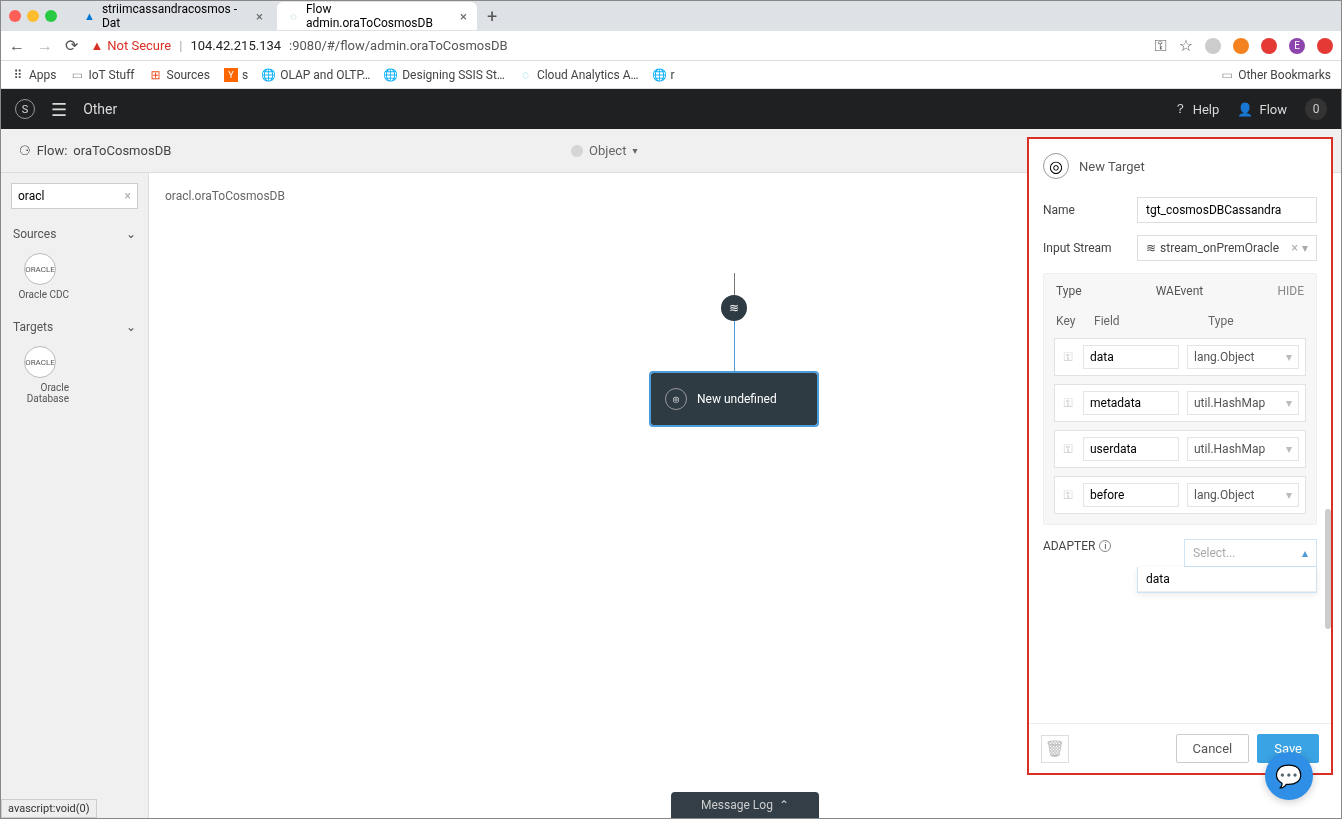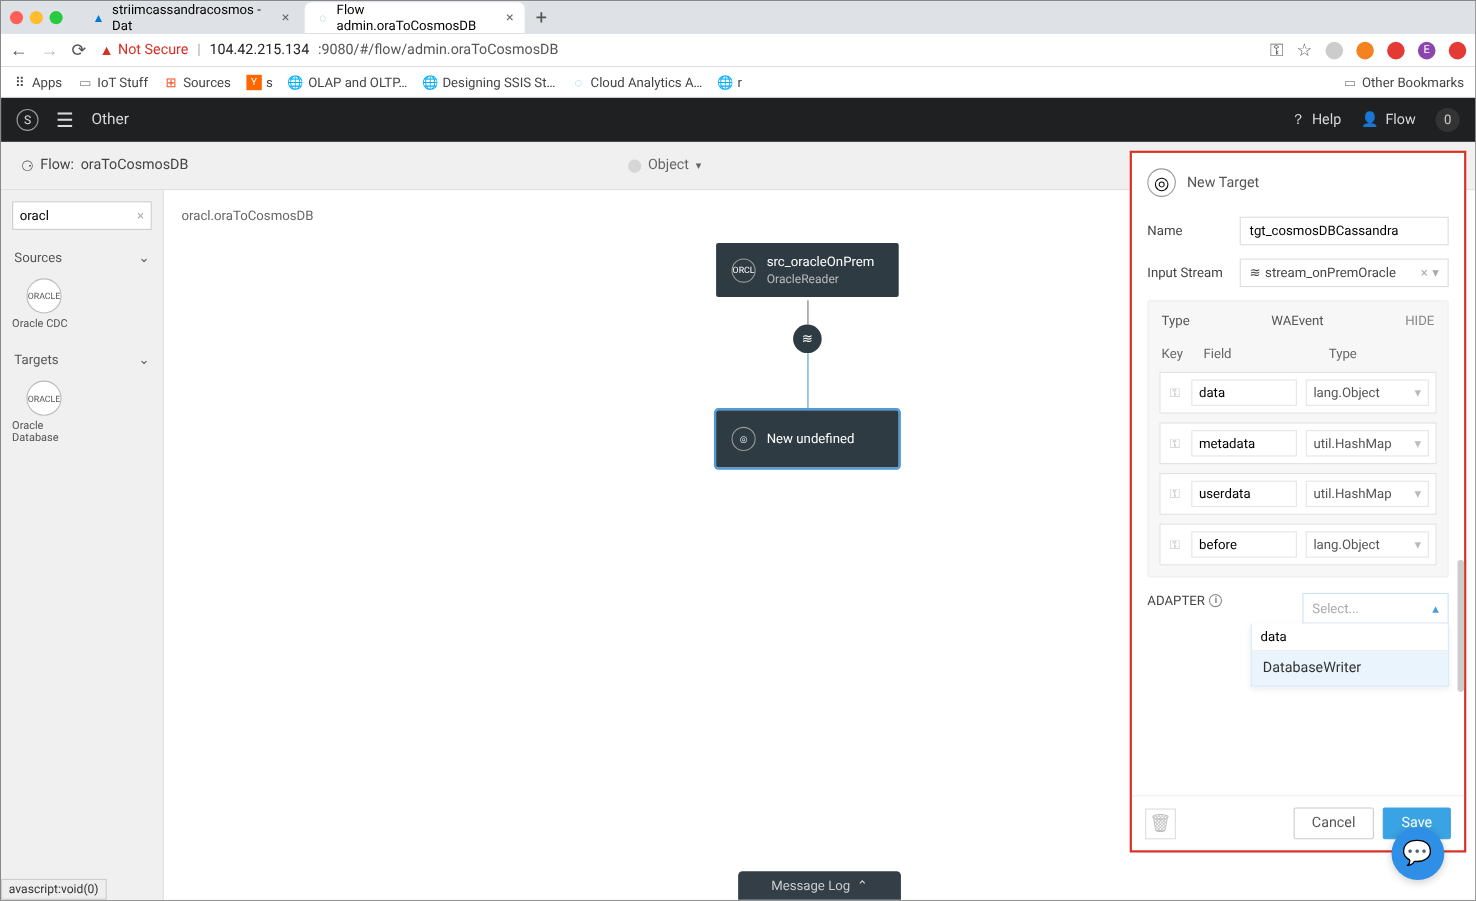"Name" .form-row { gap: none -> 10px }
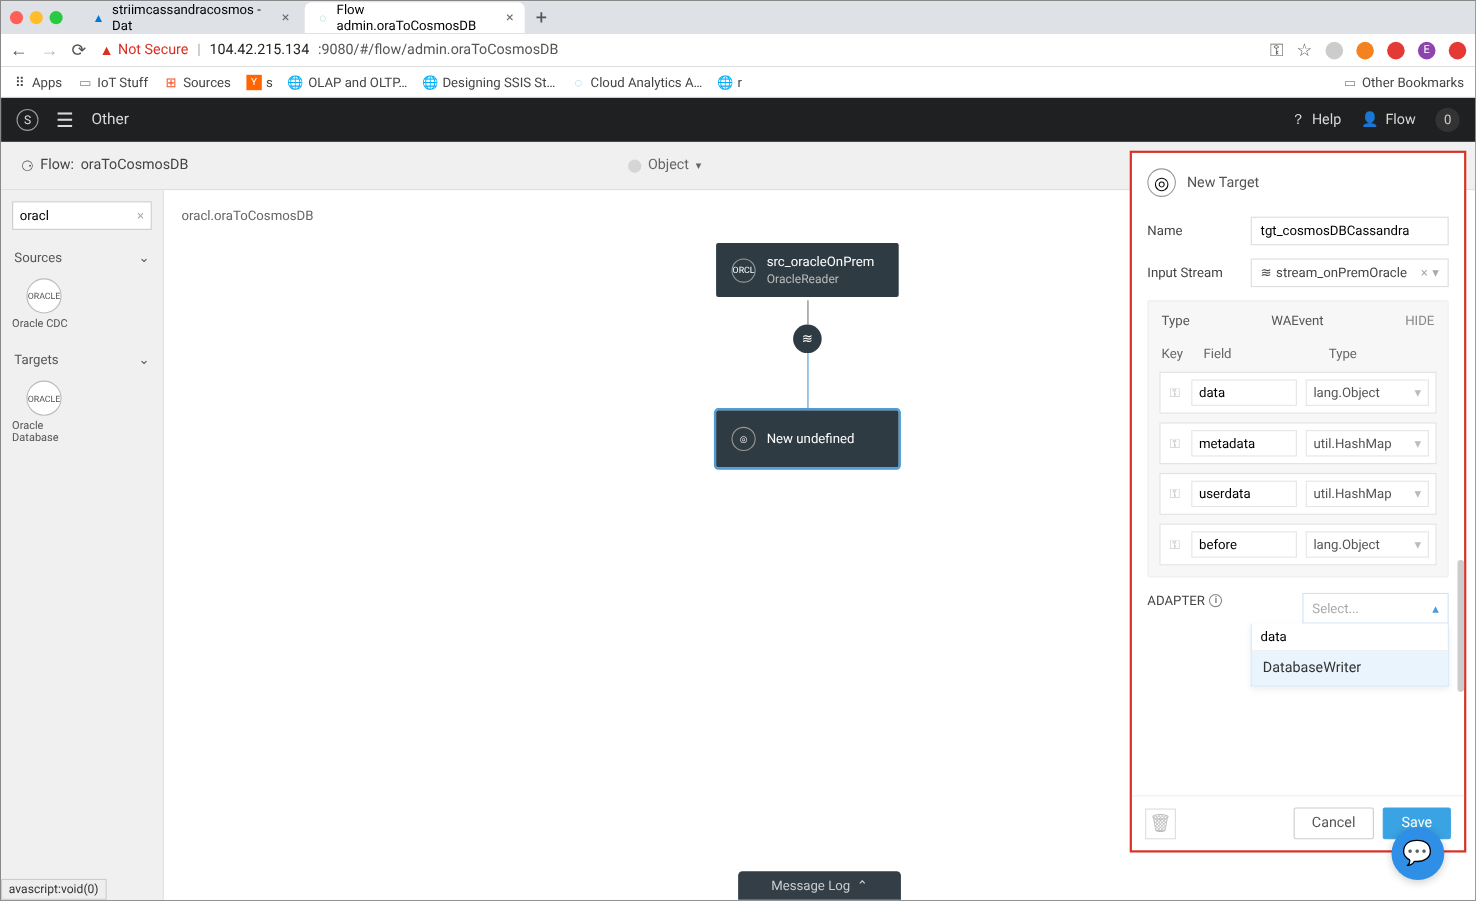"ORCL" div.node { html: <div> <div>ORCL</div> <div> <span>src_oracleOnPrem</span> <span>OracleReader</span> </div> </div> -> none }
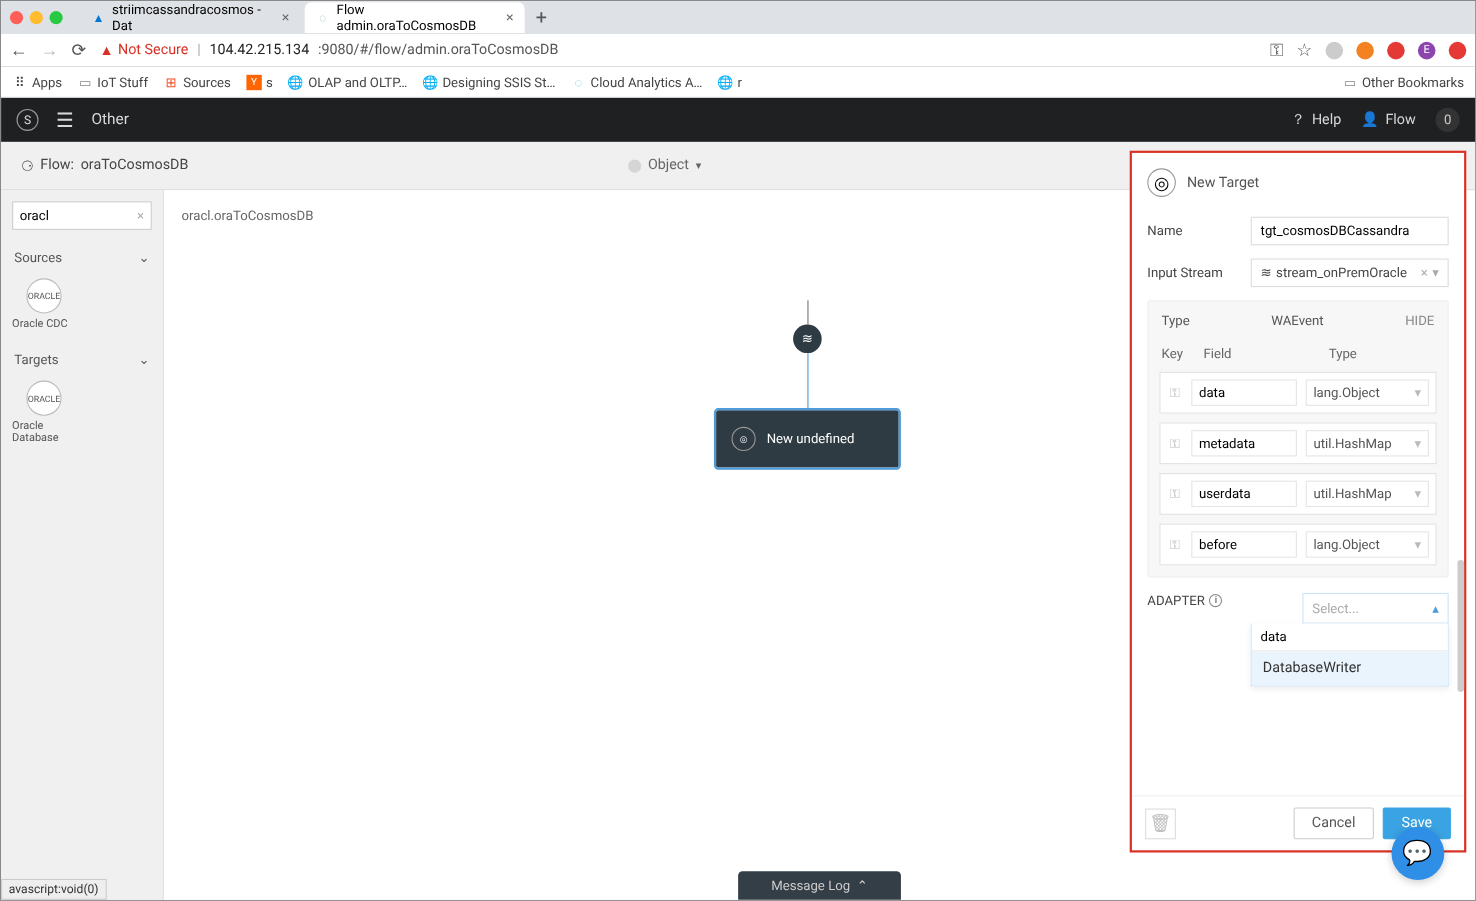"ORACLE" .palette-item { text-align: left -> right }
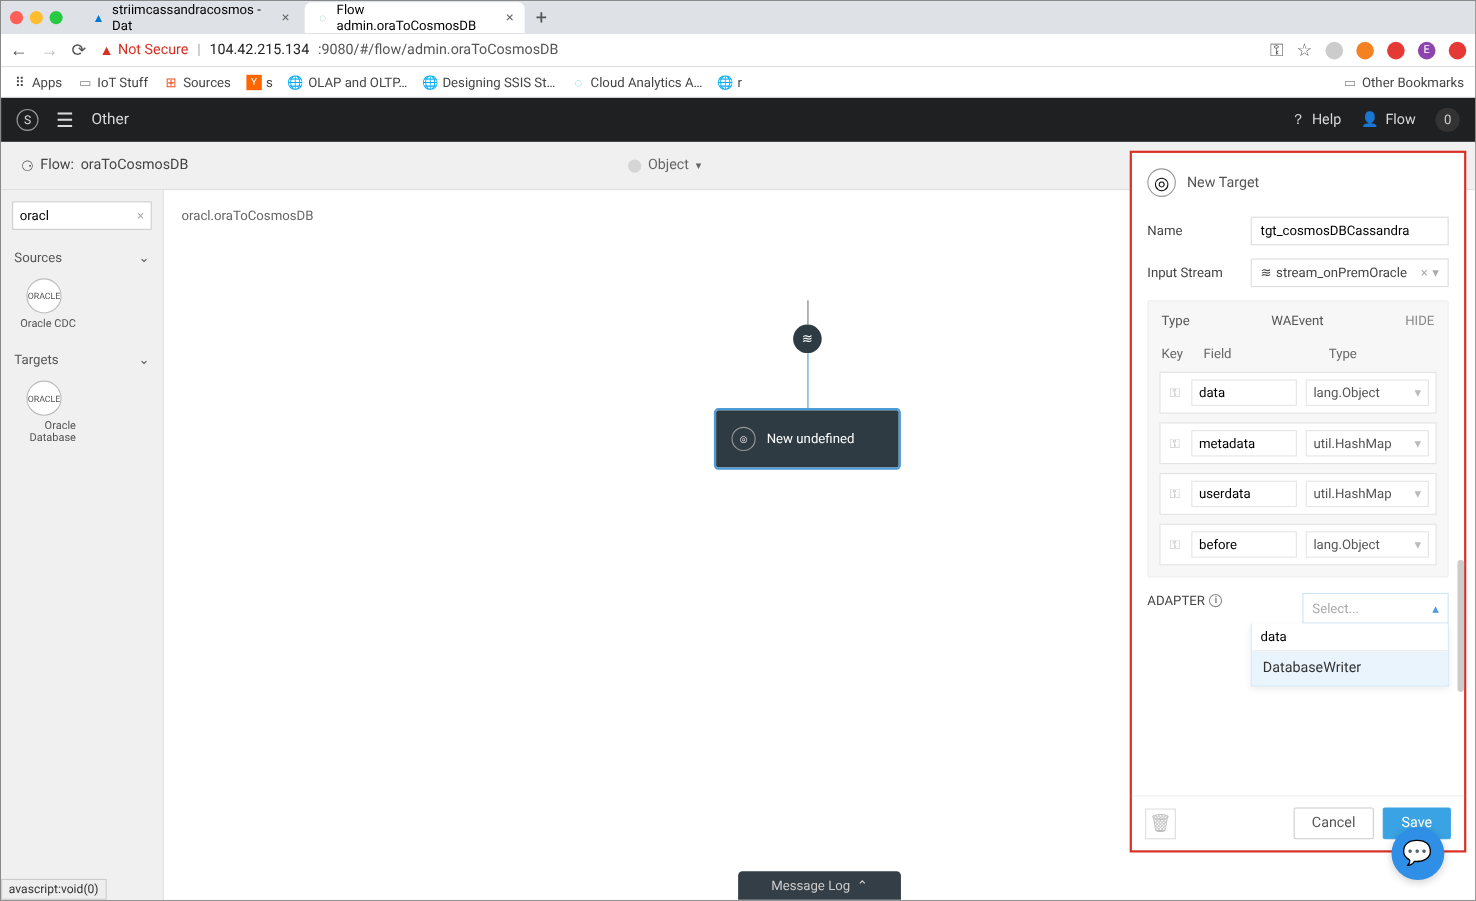"DatabaseWriter" div.dd-item { html: <div>DatabaseWriter</div> -> none }
